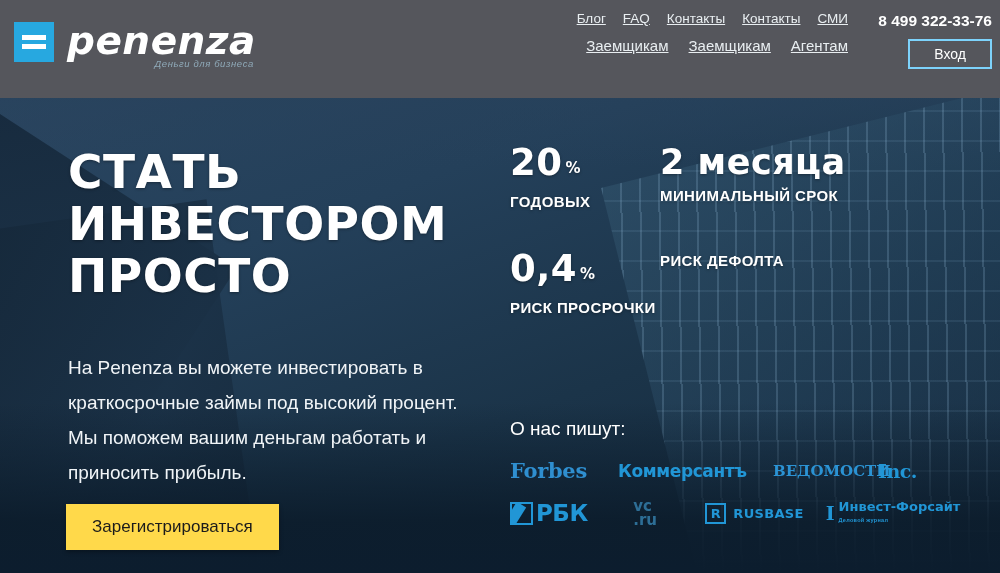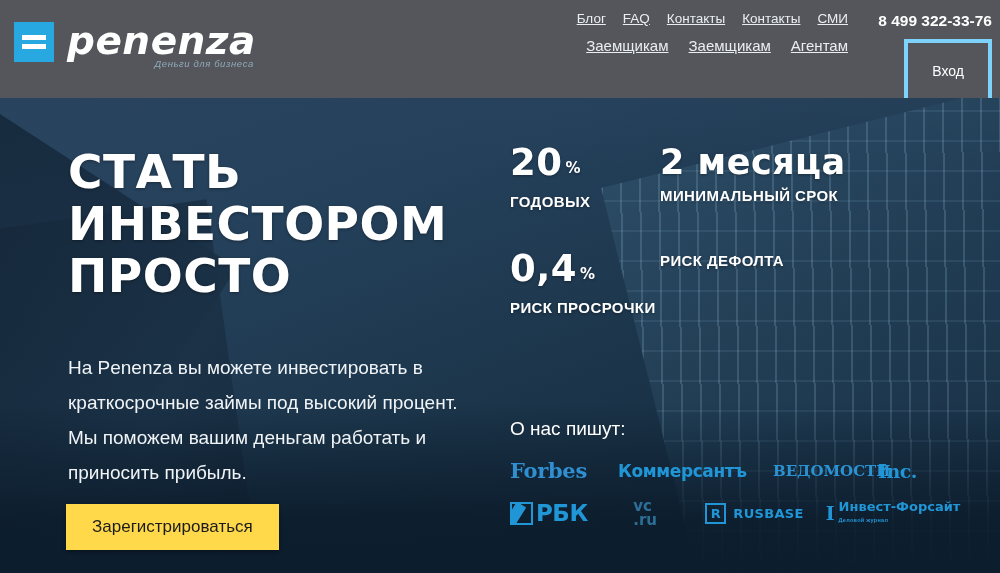"Вход" .login-btn { border: 4px solid #7dd3fc -> 2px solid #7dd3fc; padding: 20px 24px -> 5px 24px }
